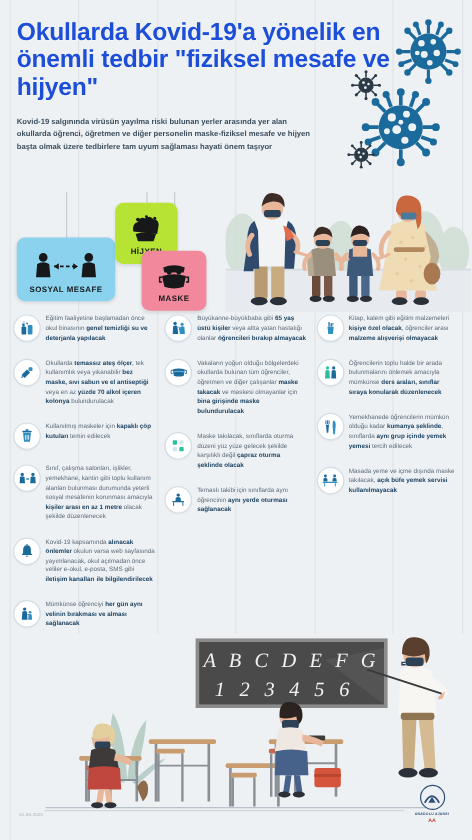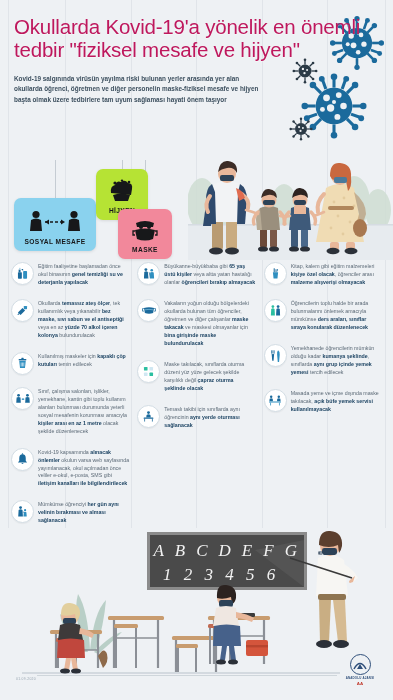"Okullarda Kovid-19'a yönelik en önemli" .title { color: #be185d -> #1d4ed8; font-weight: normal -> bold }
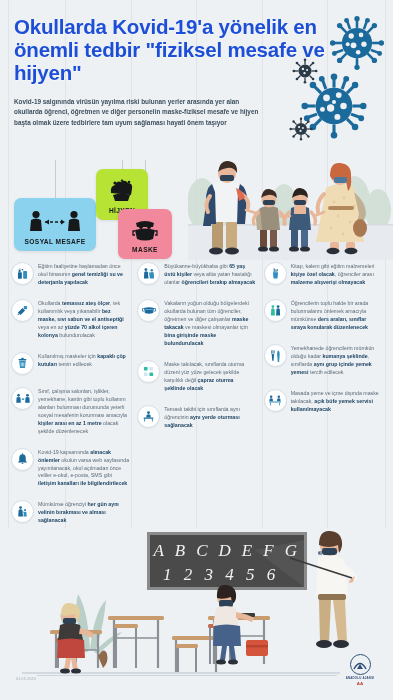"A B C D E" .scene { left: 0 -> 16px }
